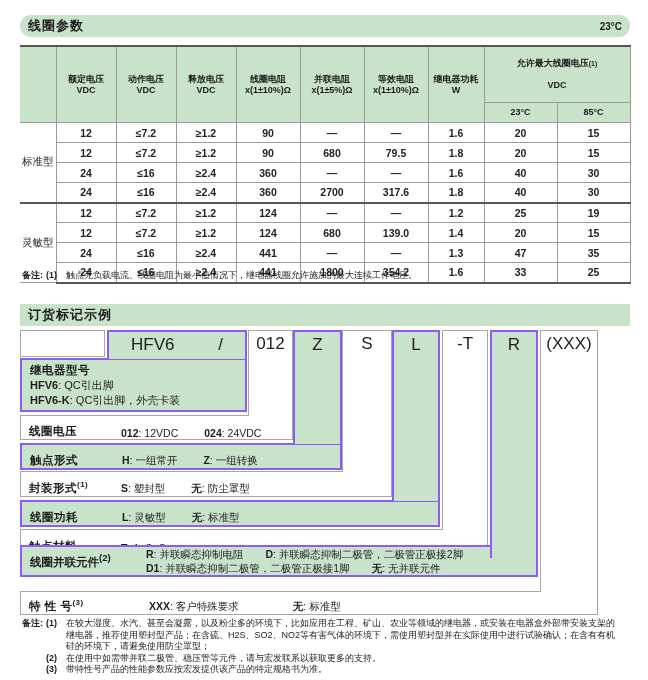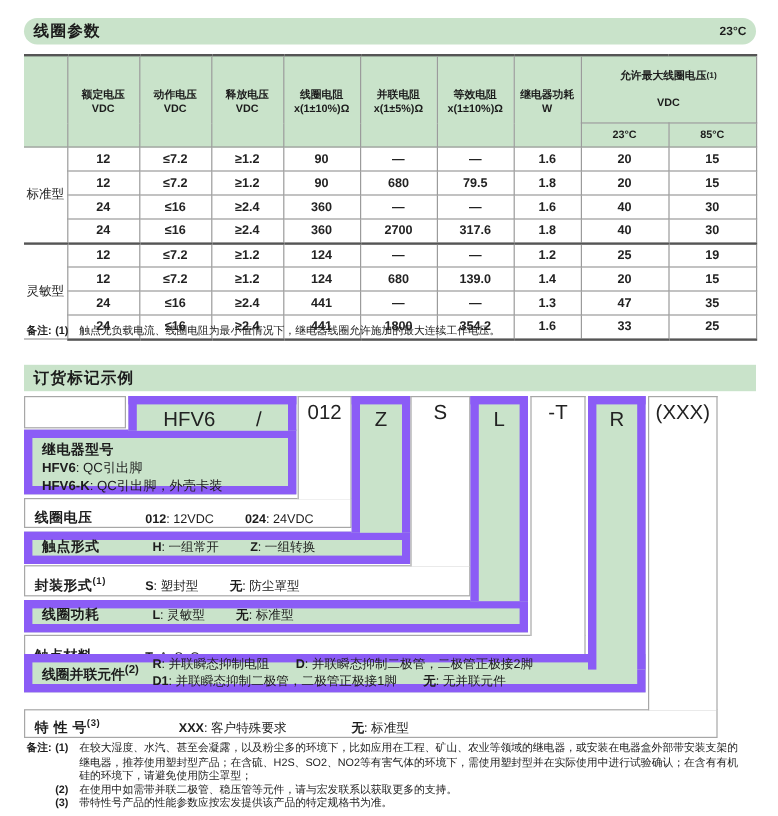"HFV6" .green { border: 7px solid #8b5cf6 -> 2px solid #8b5cf6 }
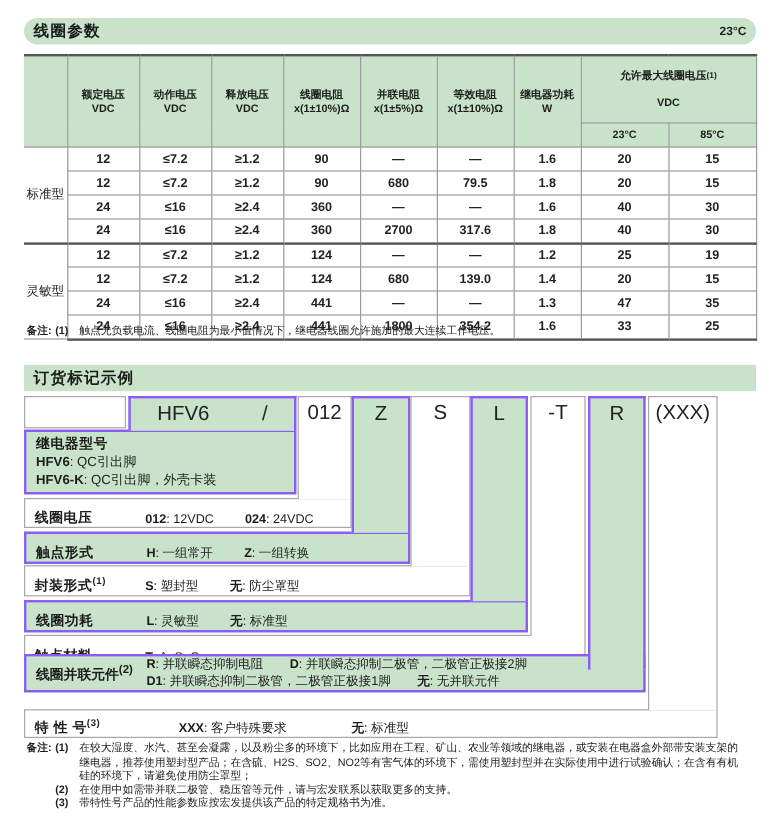"R: 并联瞬态抑制电阻 D: 并联瞬态抑制二极管，二极管正极接2脚" .twolines .lines { margin-left: none -> 24px }
